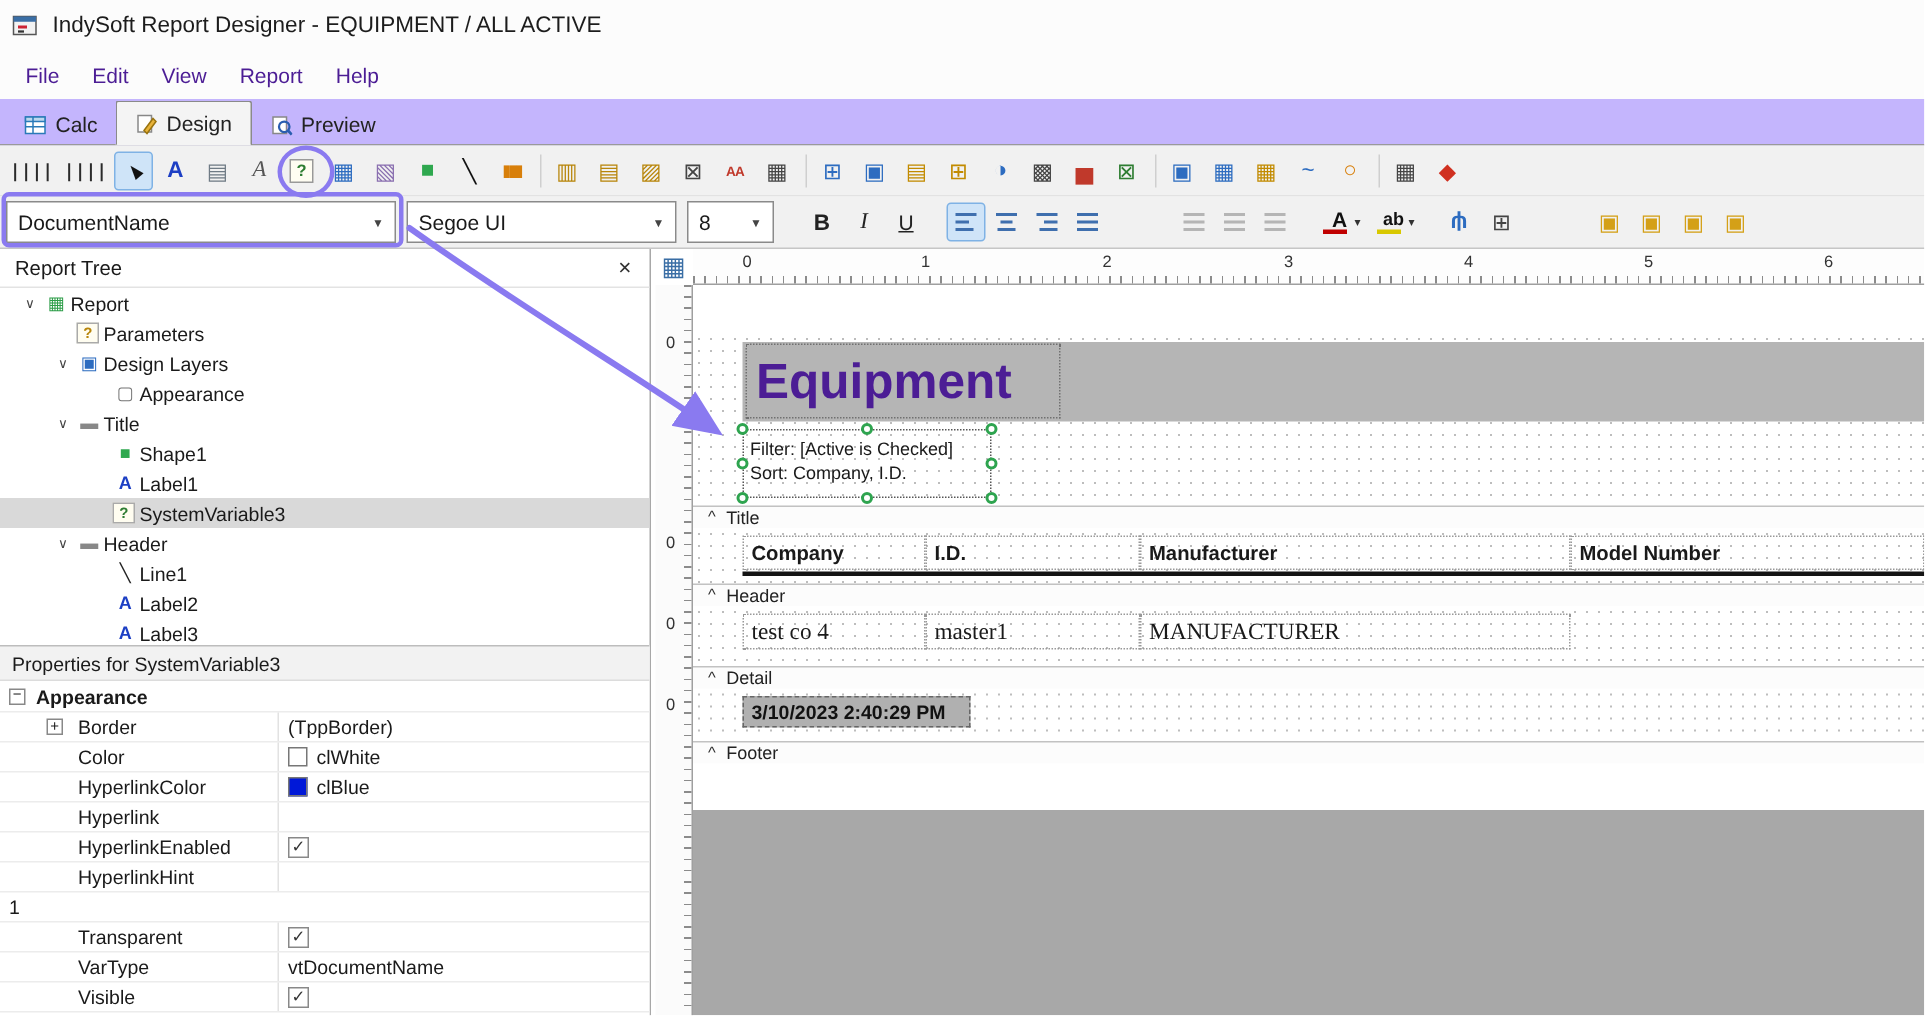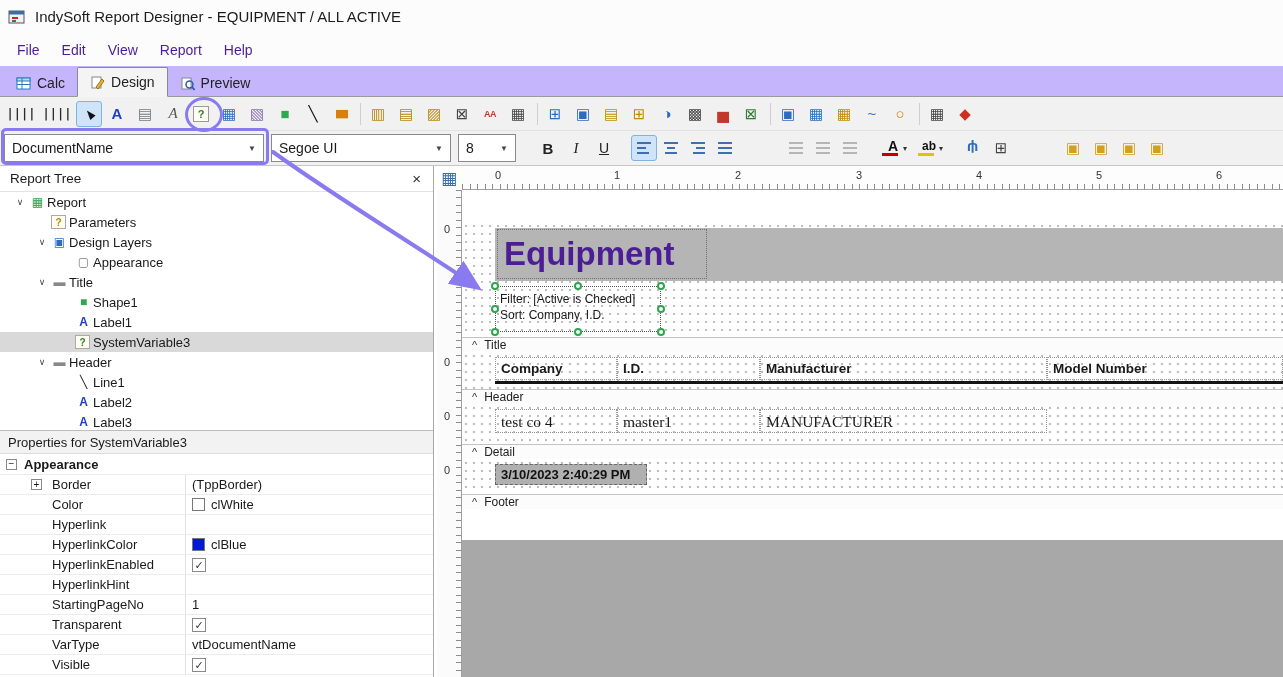"Hyperlink" div.prop-row { order: before "HyperlinkColor" -> after "HyperlinkColor" }
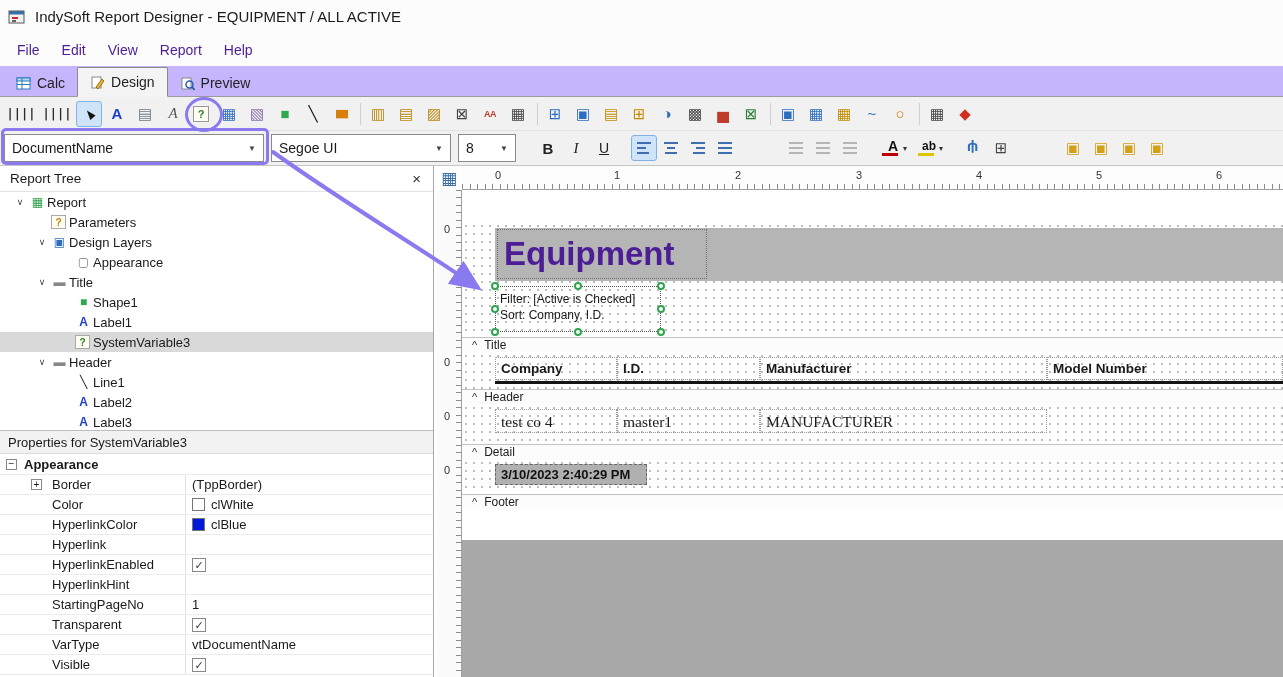"StartingPageNo" div.prop-name { html: <div> <span>StartingPageNo</span> </div> -> none }
